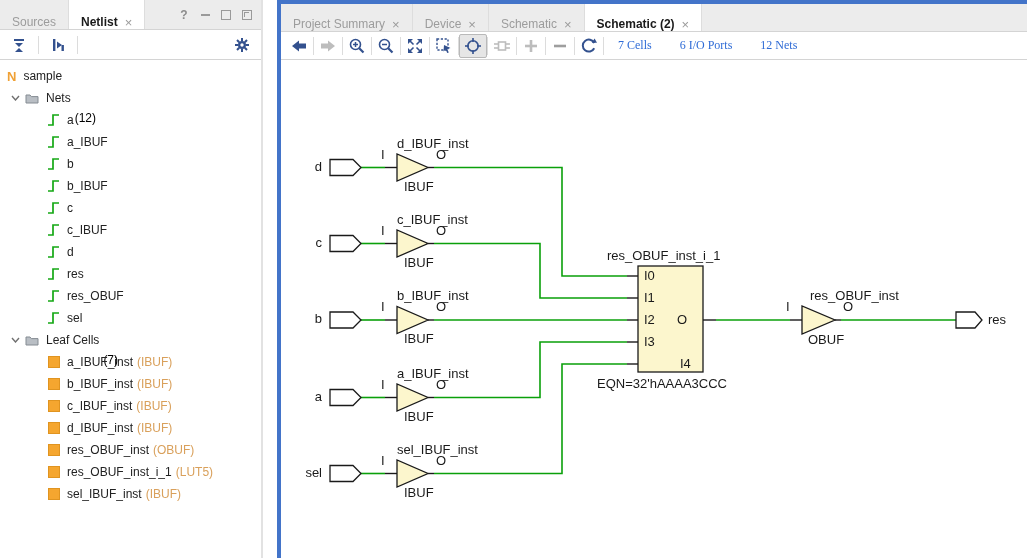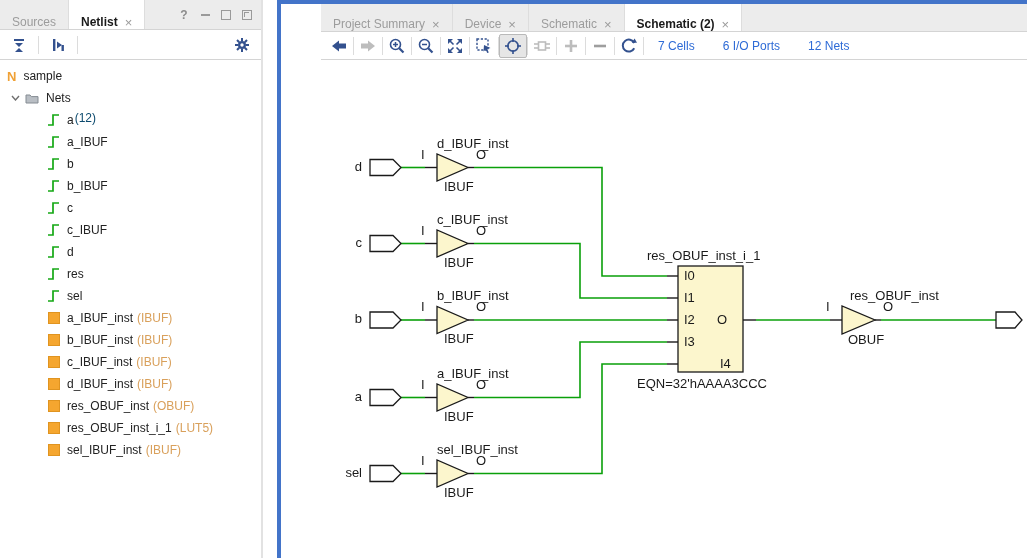"Project Summary" .right-panel { padding-left: 40px -> none }
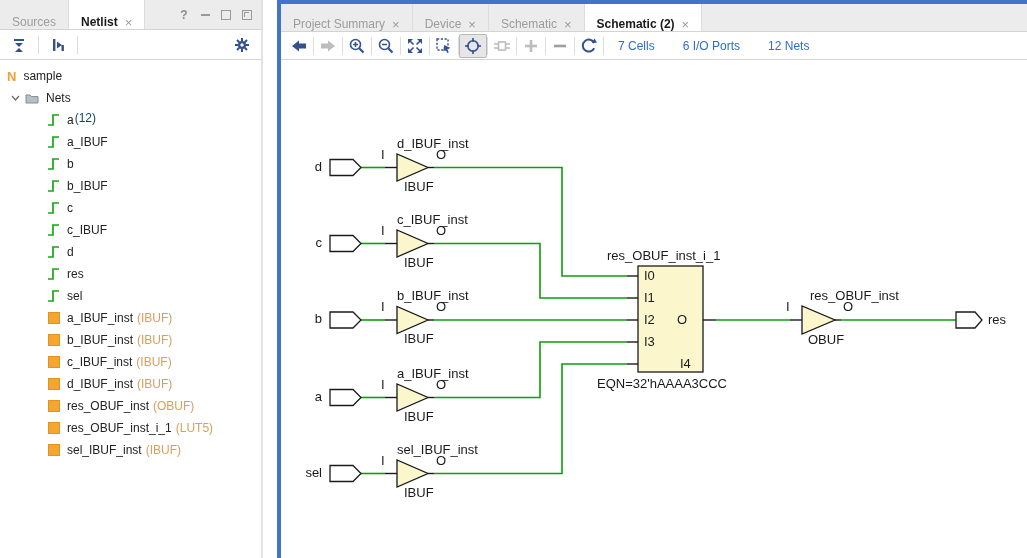"7 Cells" .stat-link { font-family: none -> Liberation Serif, serif }
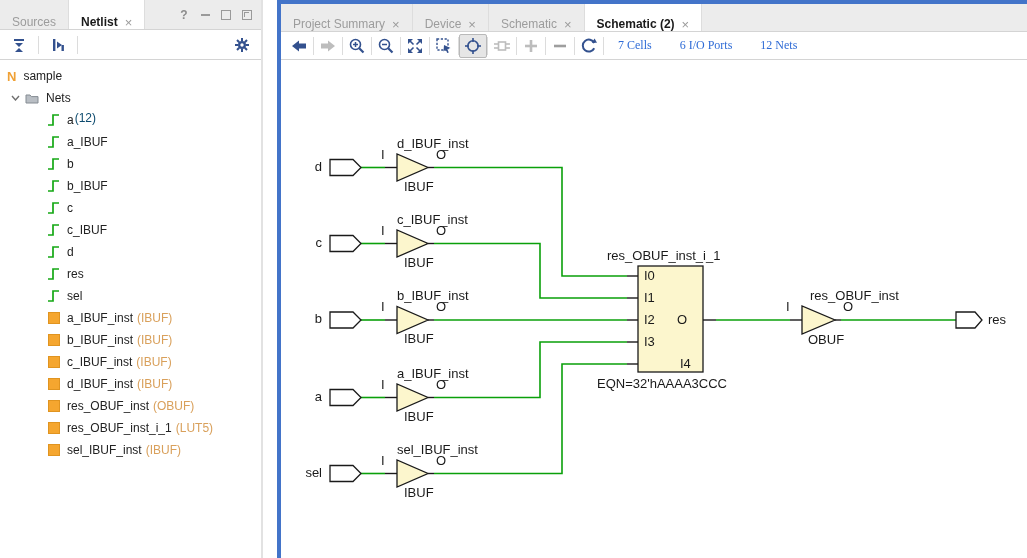"(12)" .count { color: #0c4a6e -> #000000 }
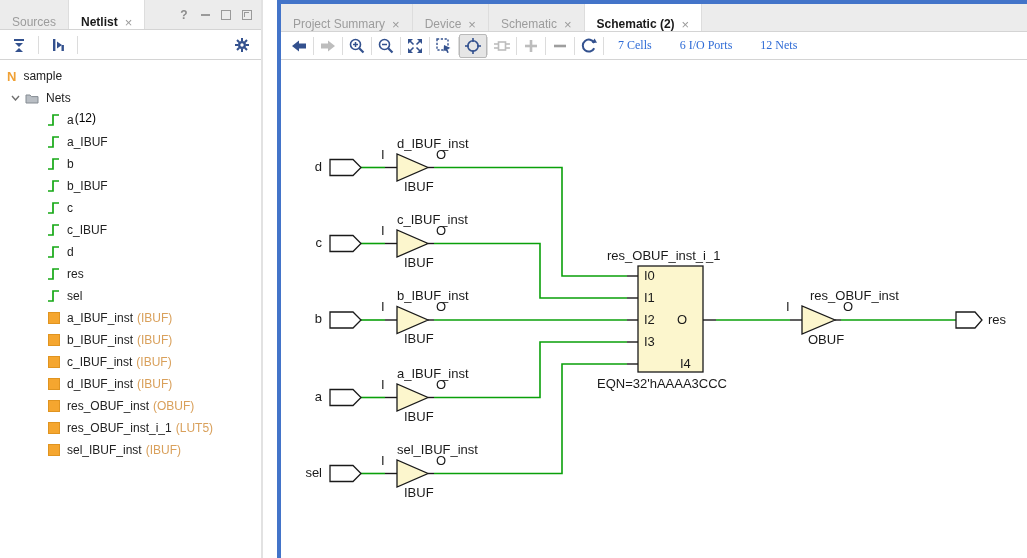"res_OBUF" div.trow { html: none -> <div> <svg> <polyline></polyline> </svg> <span>res_OBUF</span> </div> }
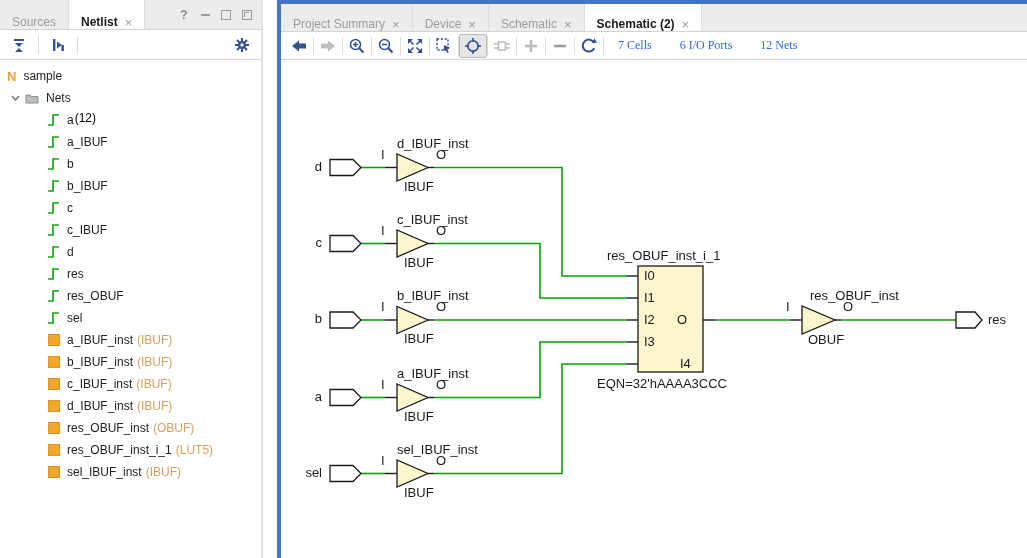"Leaf Cells" div.trow { html: none -> <div> <span> <svg> <polyline></polyline> </svg> </span> <svg> <path></path> </svg> <span>Leaf Cells</span> <span>(7)</span> </div> }
